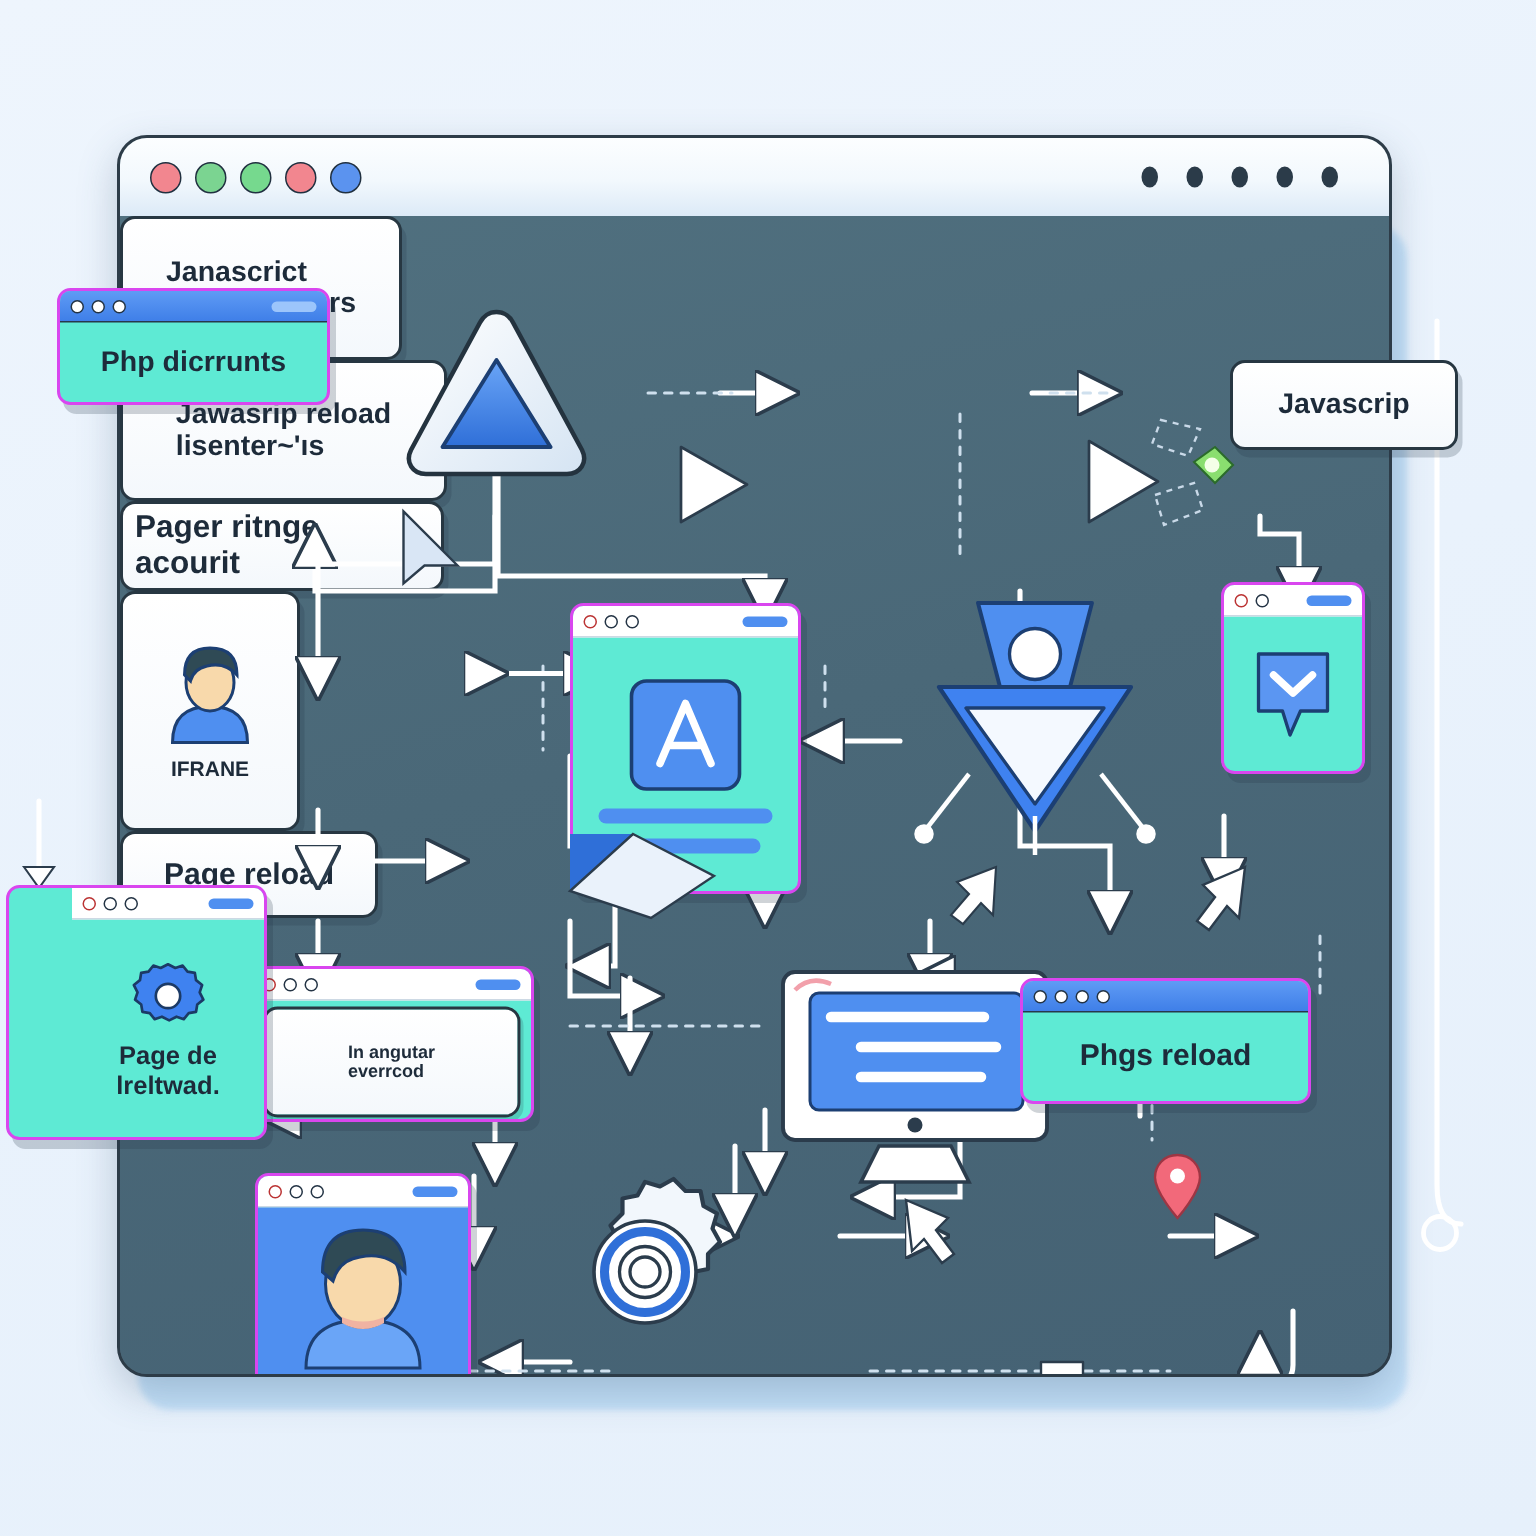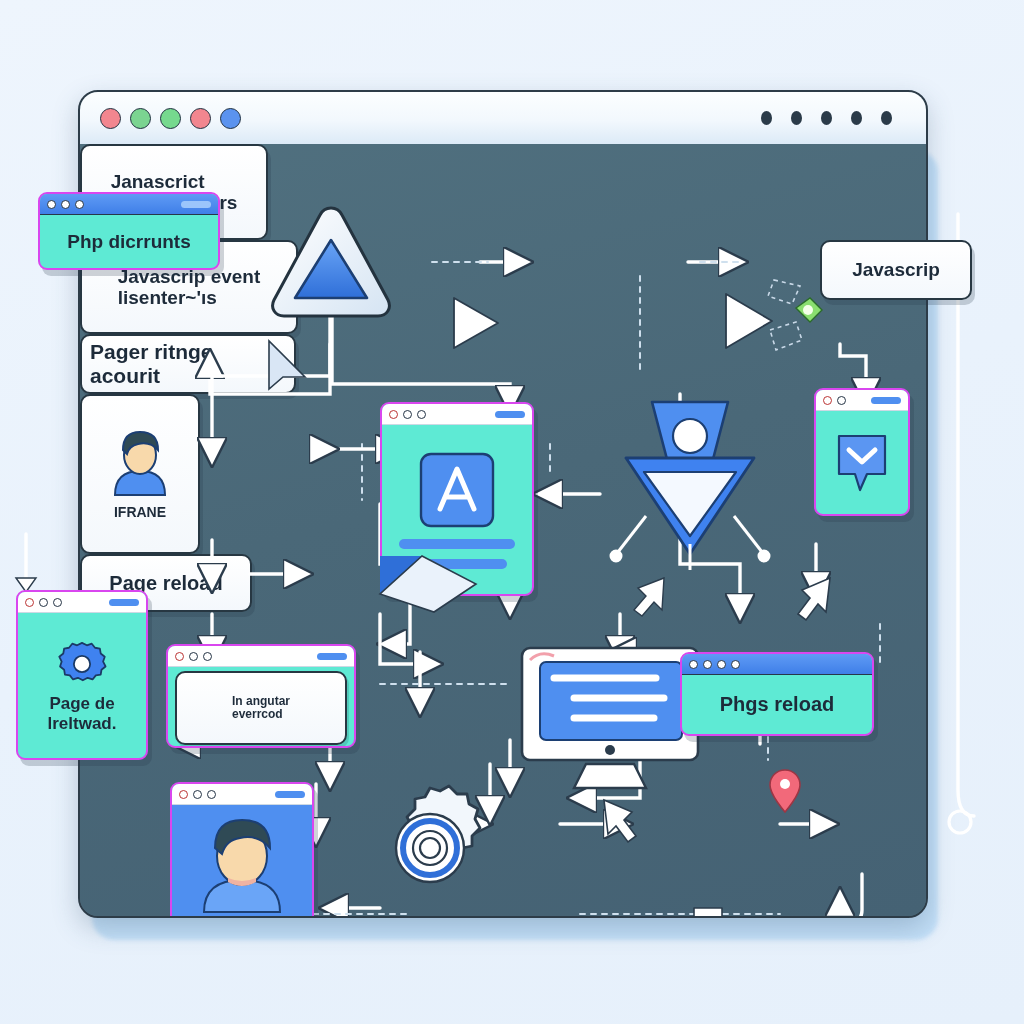"Javascrip event" span { text: Javascrip event -> Jawasrip reload }
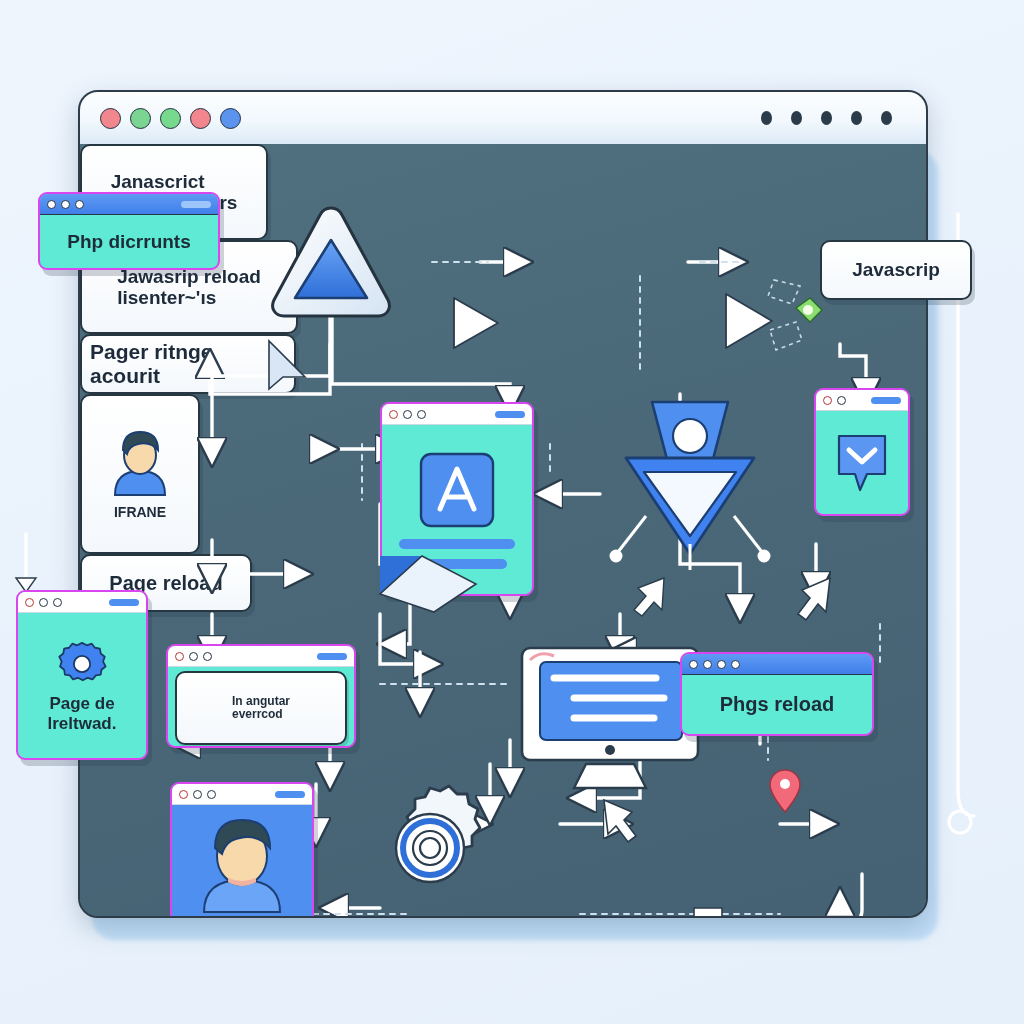"Page de" div.browser-card { left: 16px -> 4px; padding-left: none -> 42px }
